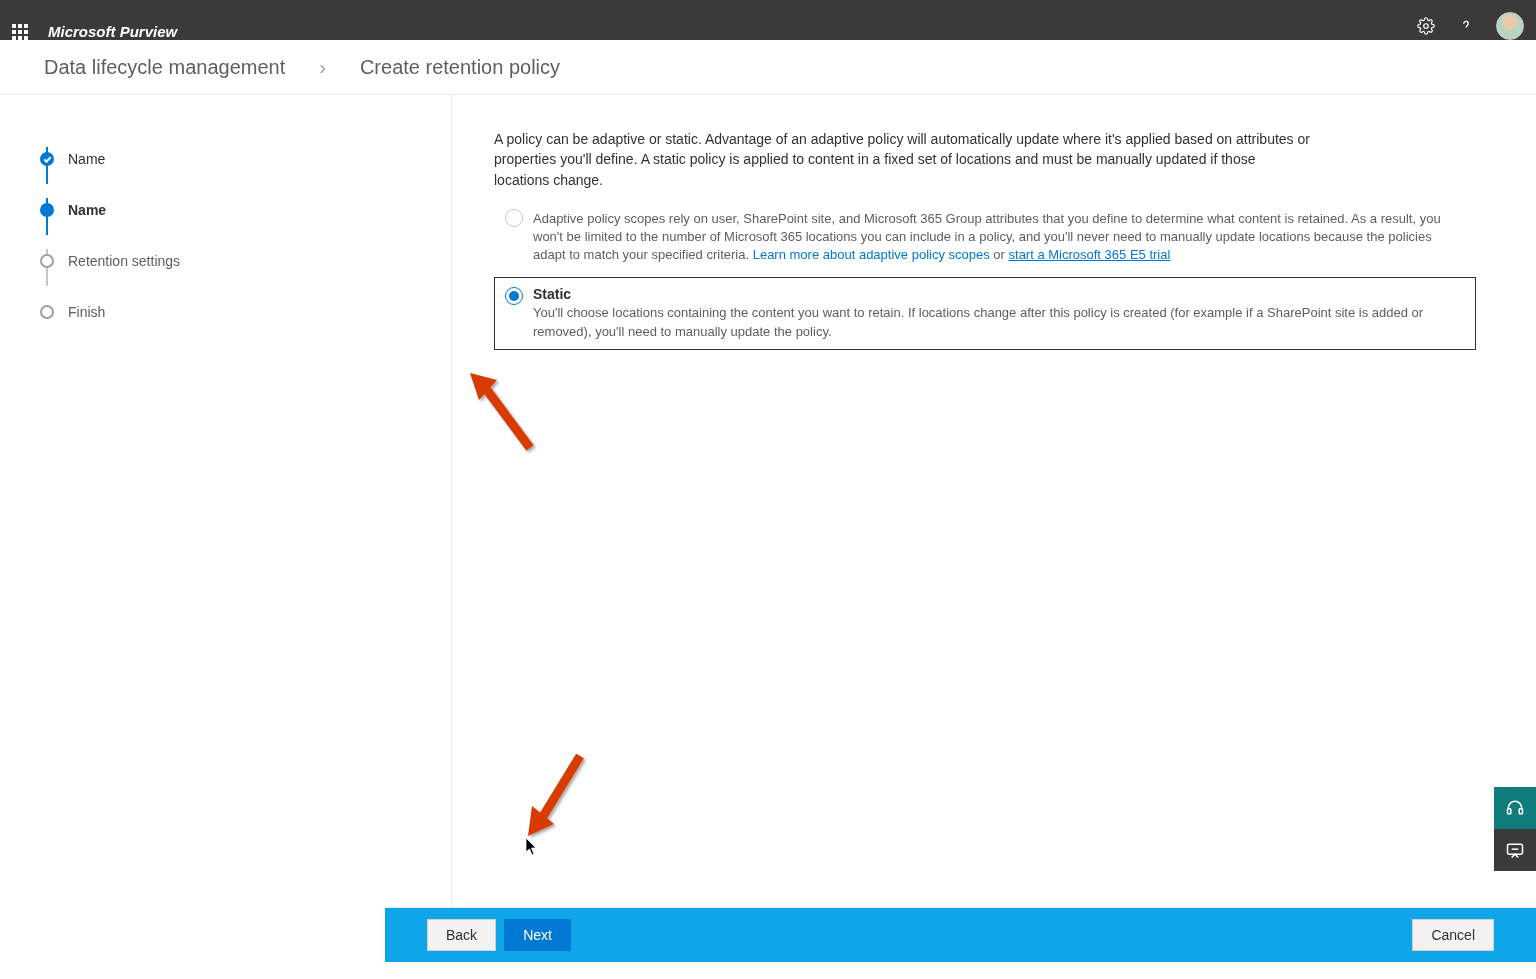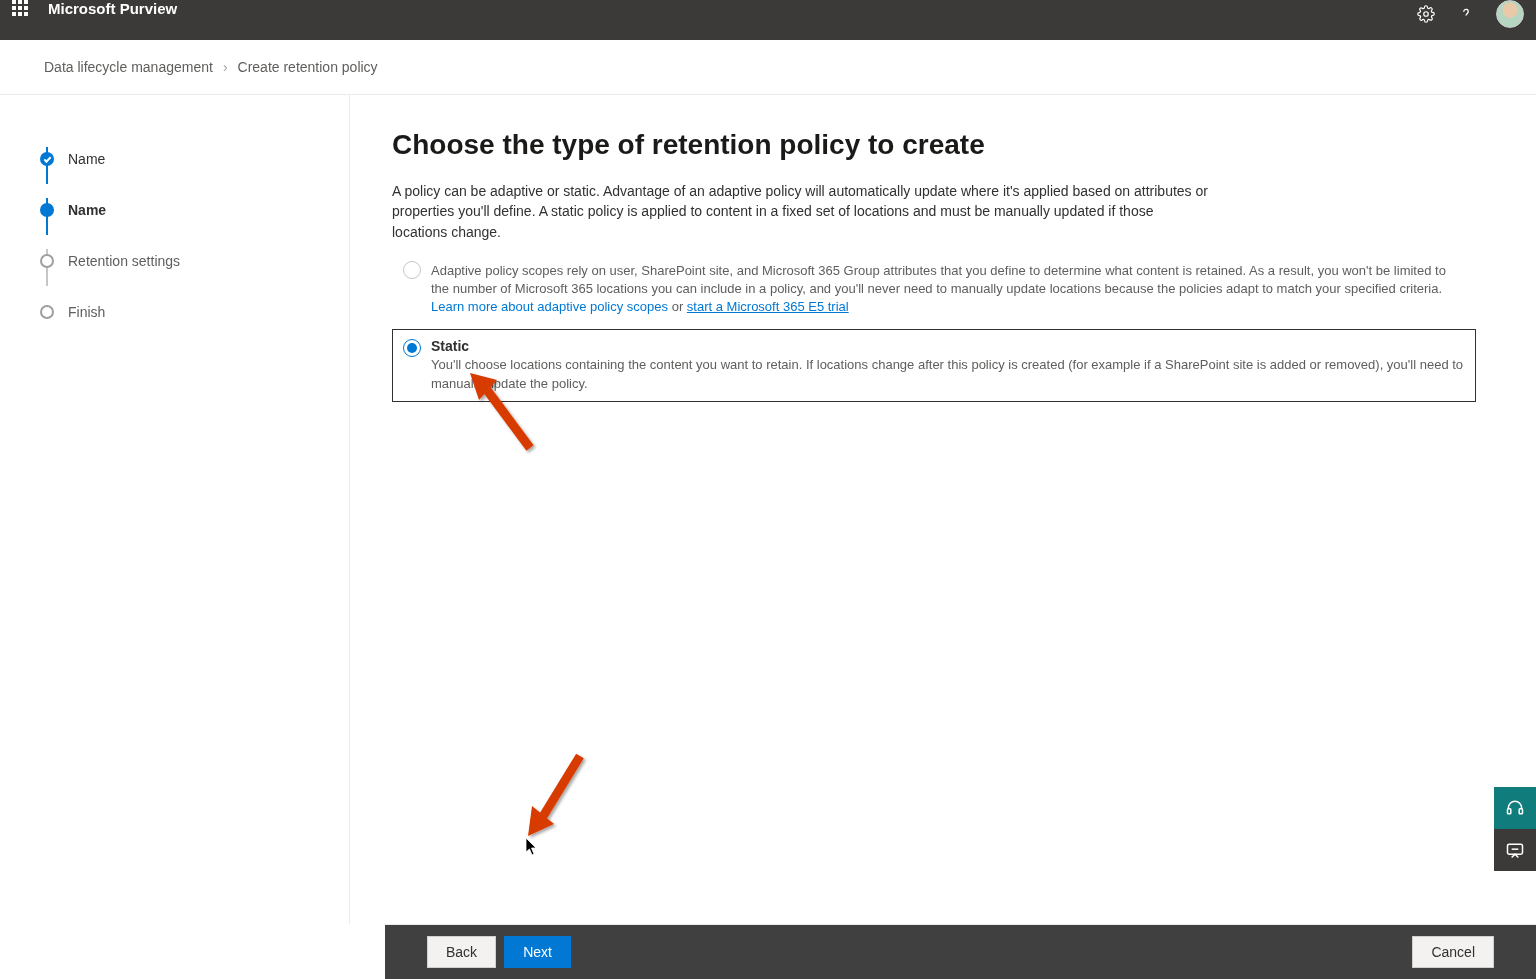"Microsoft Purview" .topbar { align-items: flex-start -> flex-end; font-style: none -> italic }
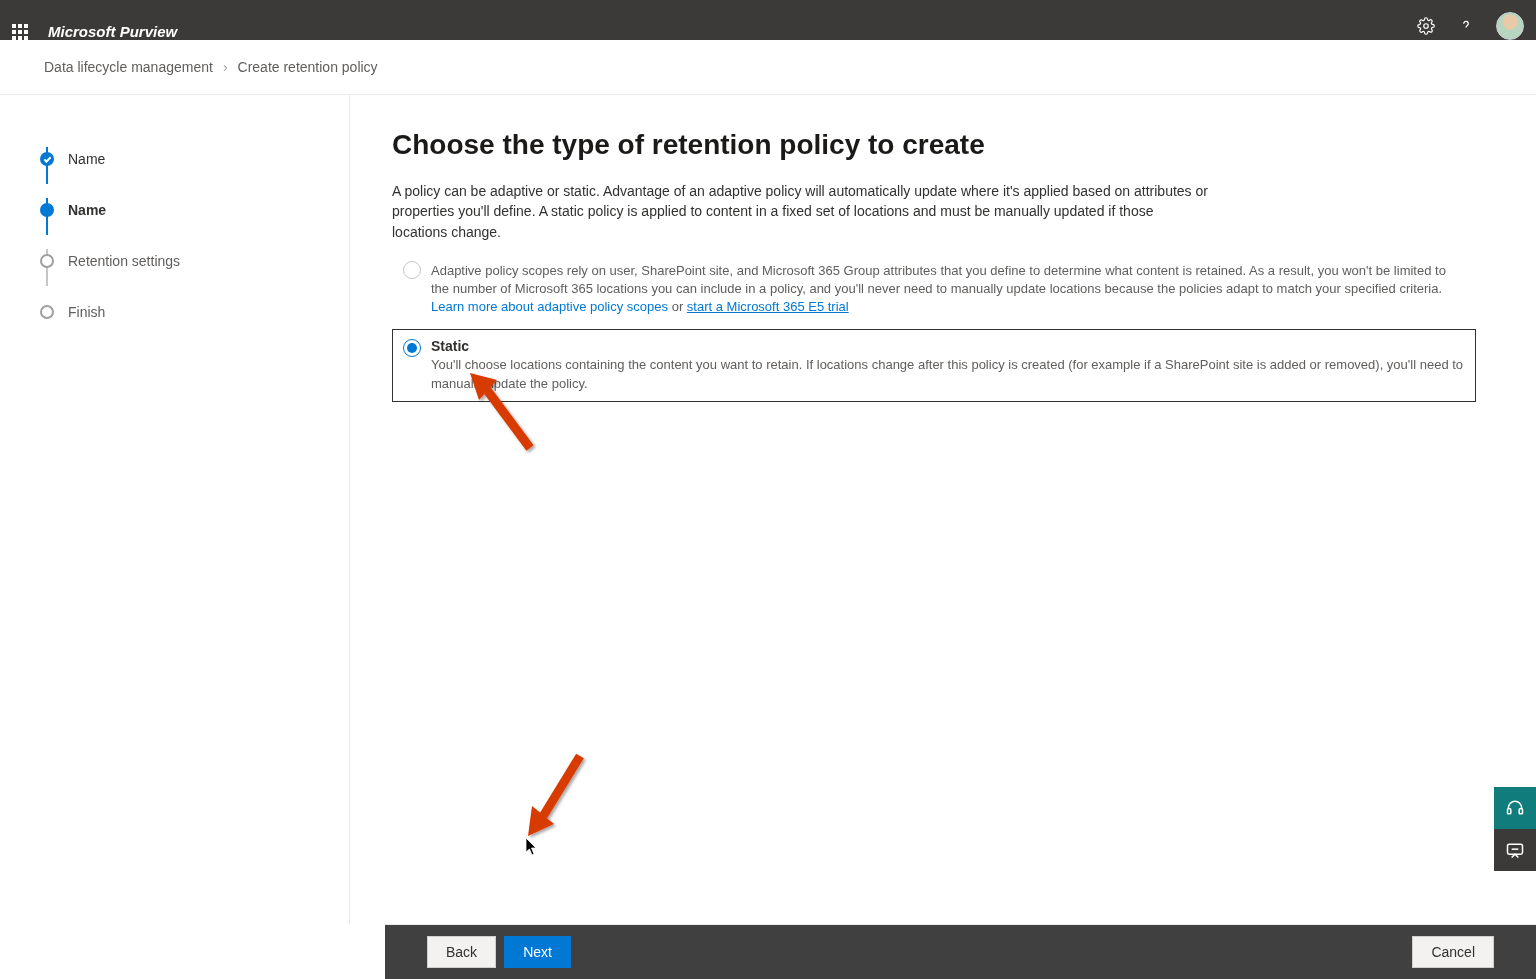"Data lifecycle management" .breadcrumb { font-size: 14px -> 20px; gap: none -> 24px }
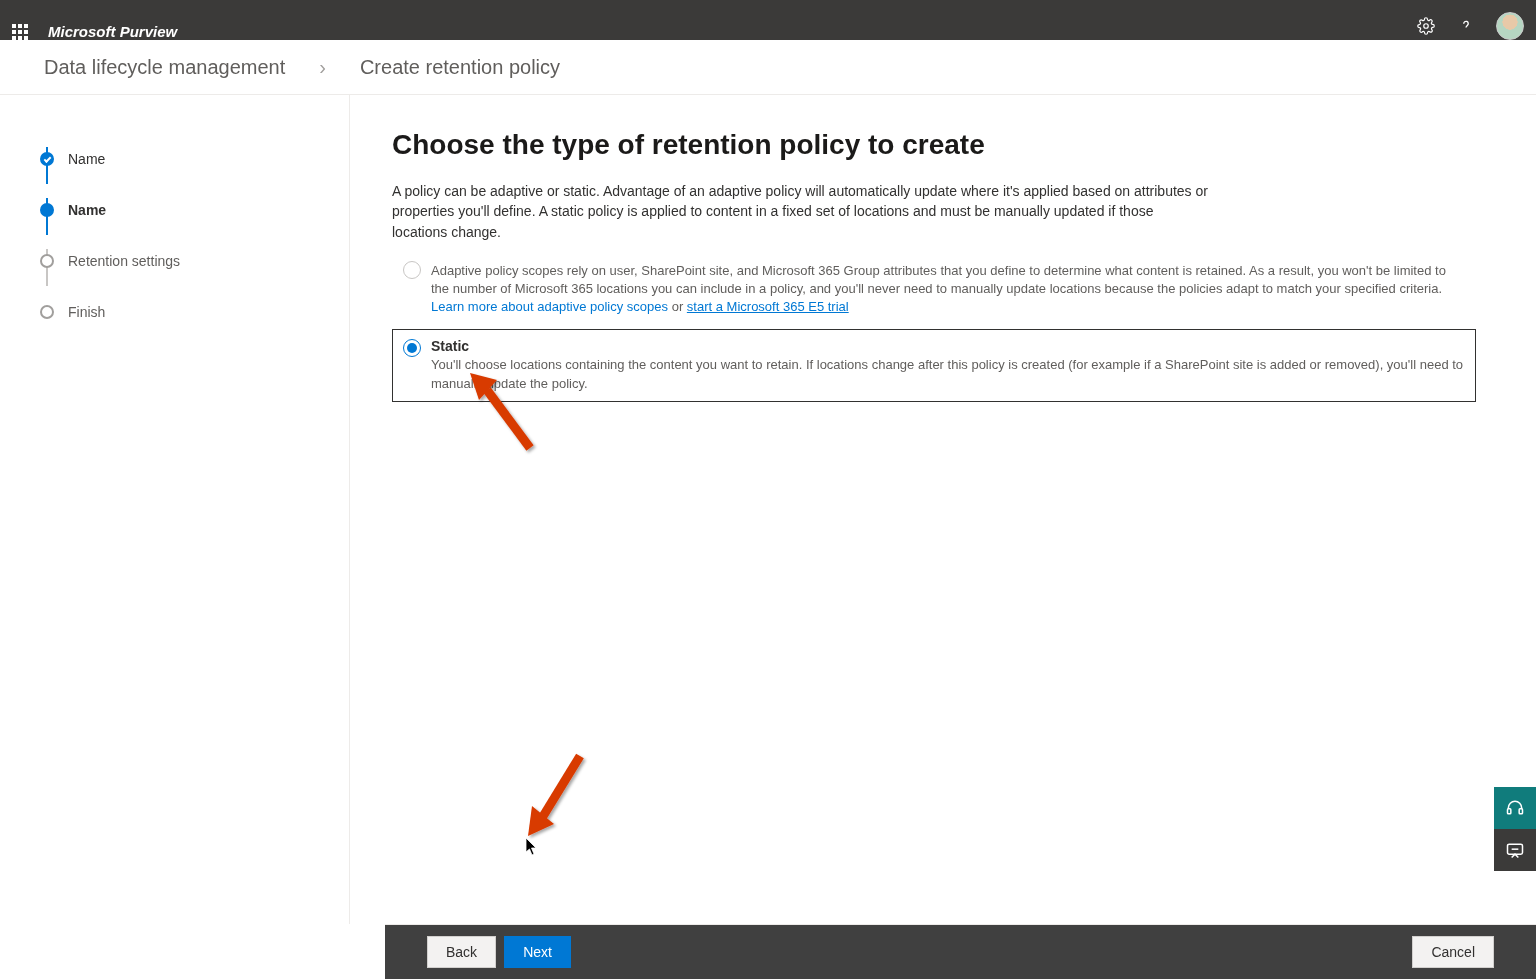"Name" .steps { width: 350px -> 452px }
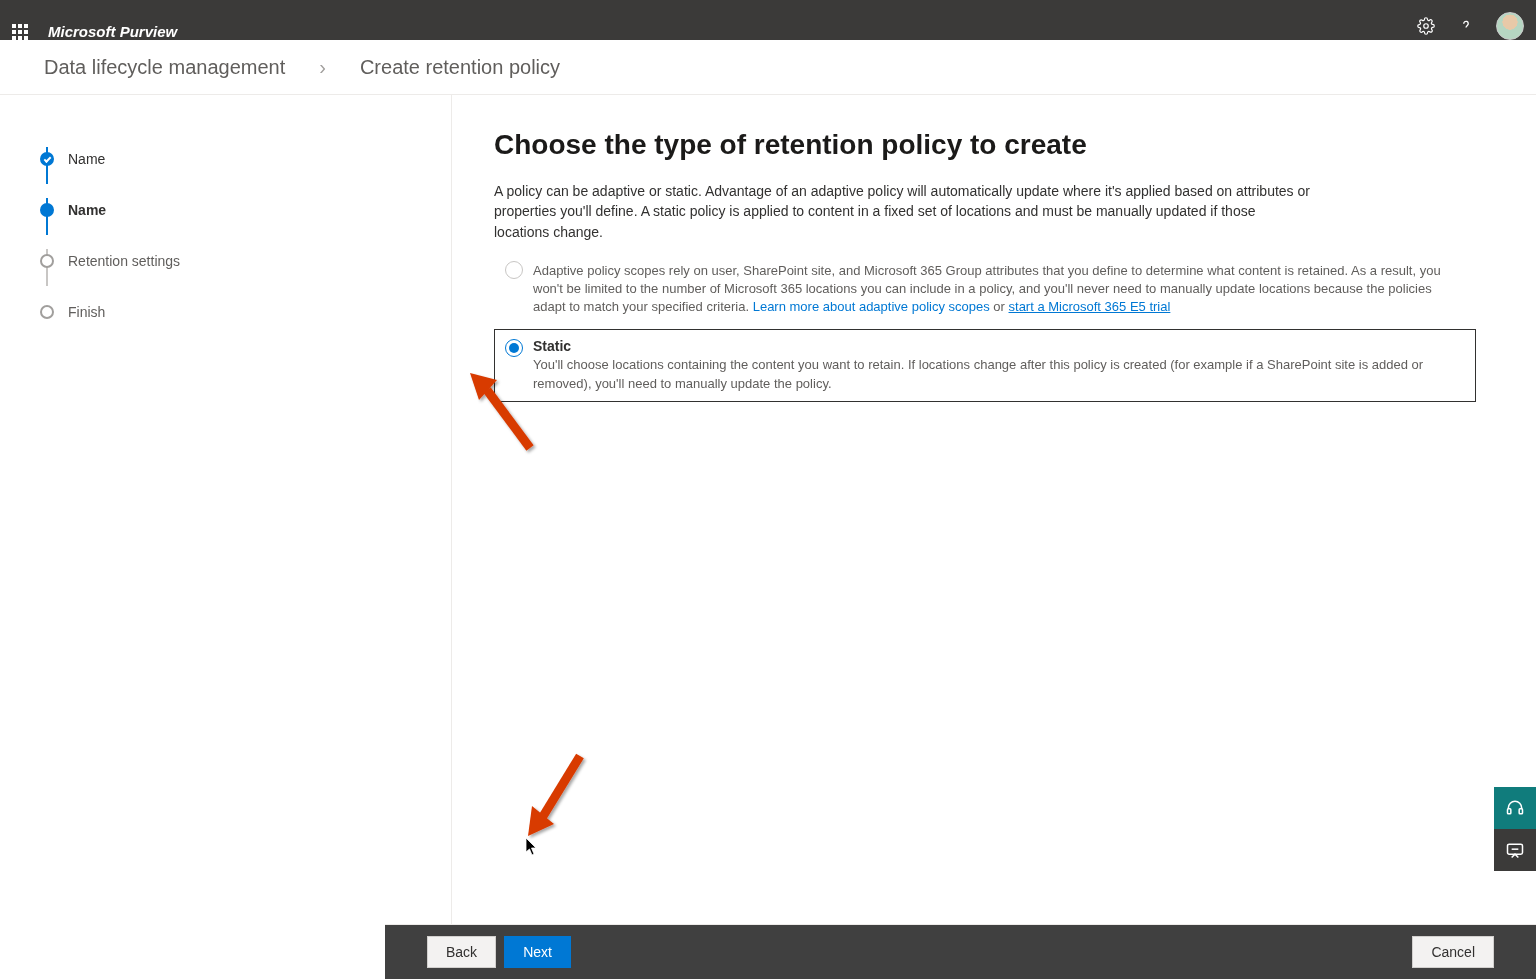"Choose the type of retention" h1.page-title { html: <h1>Choose the type of retention policy to create</h1> -> none }
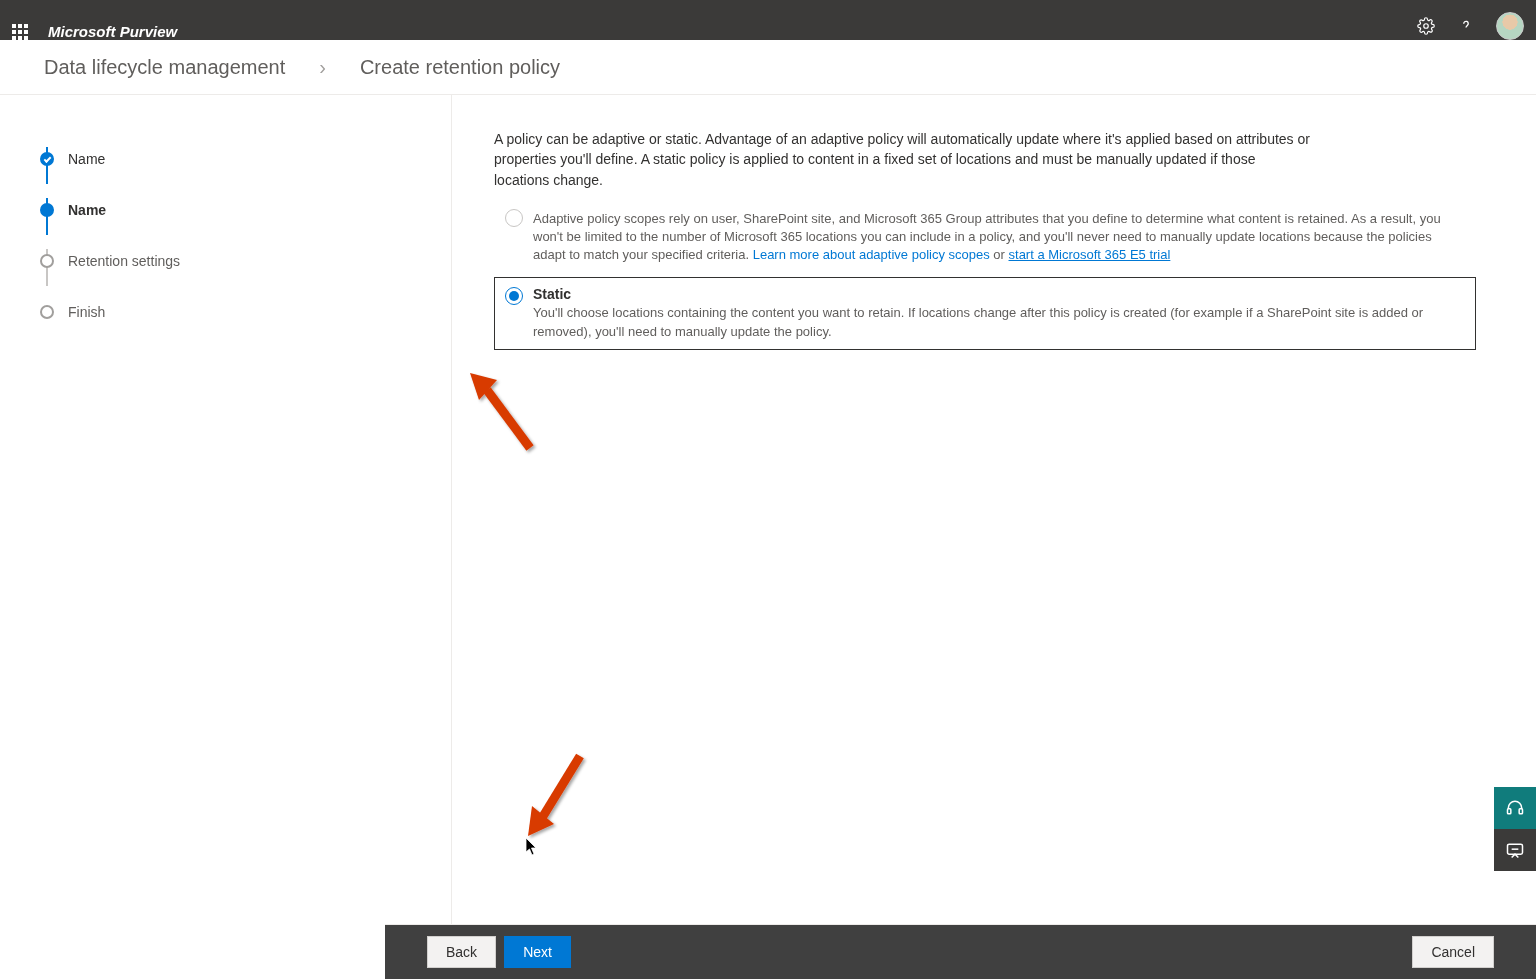"Back" .footer { background: #404040 -> #0ea5e9; bottom: 0 -> 17px }
